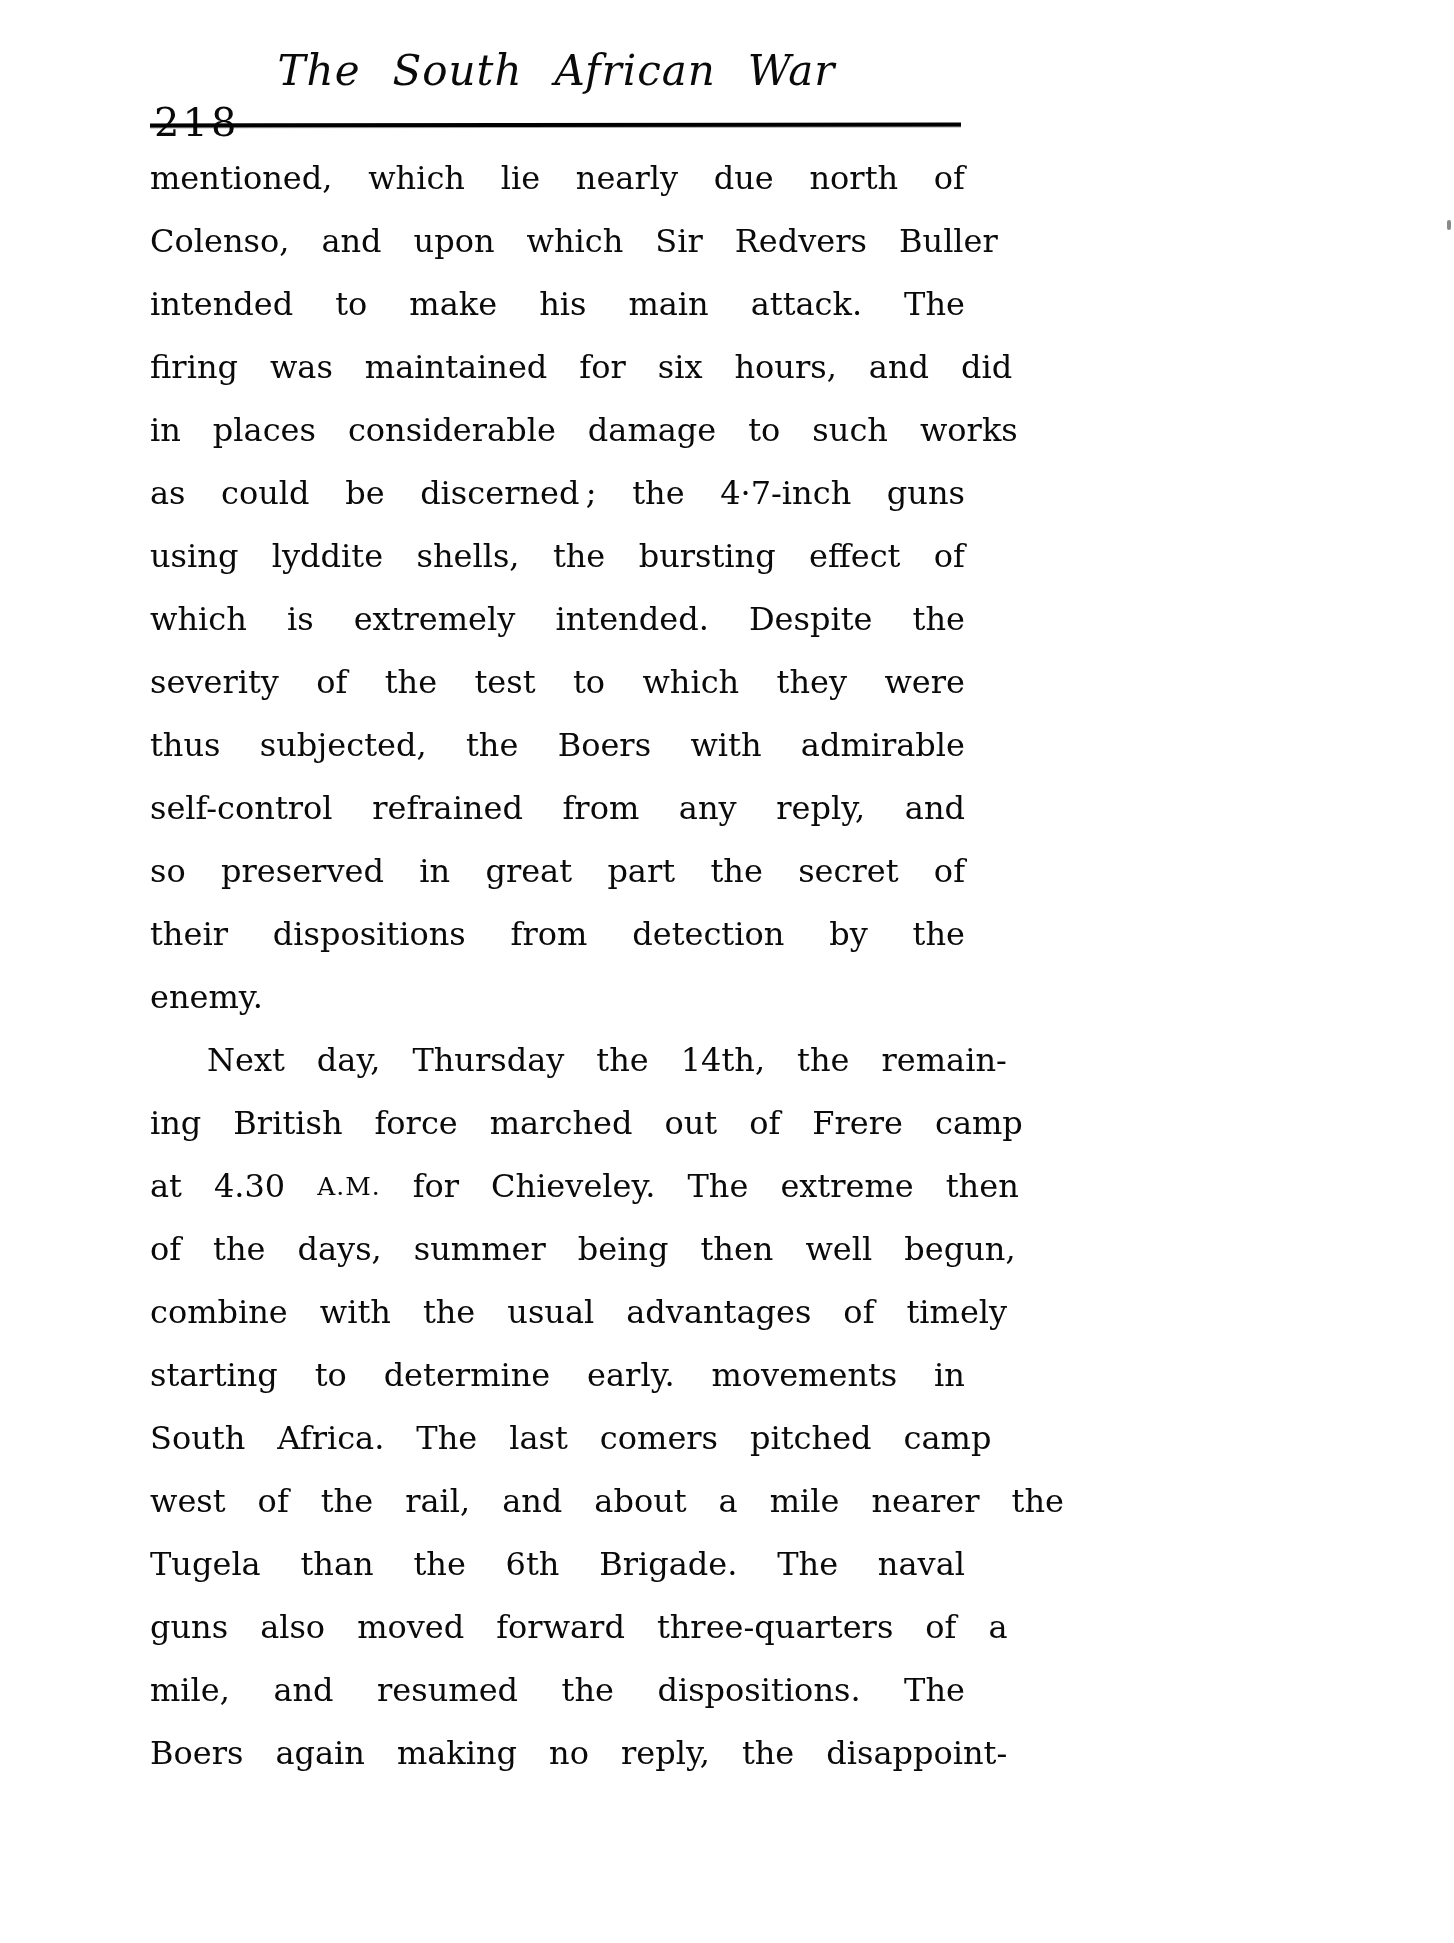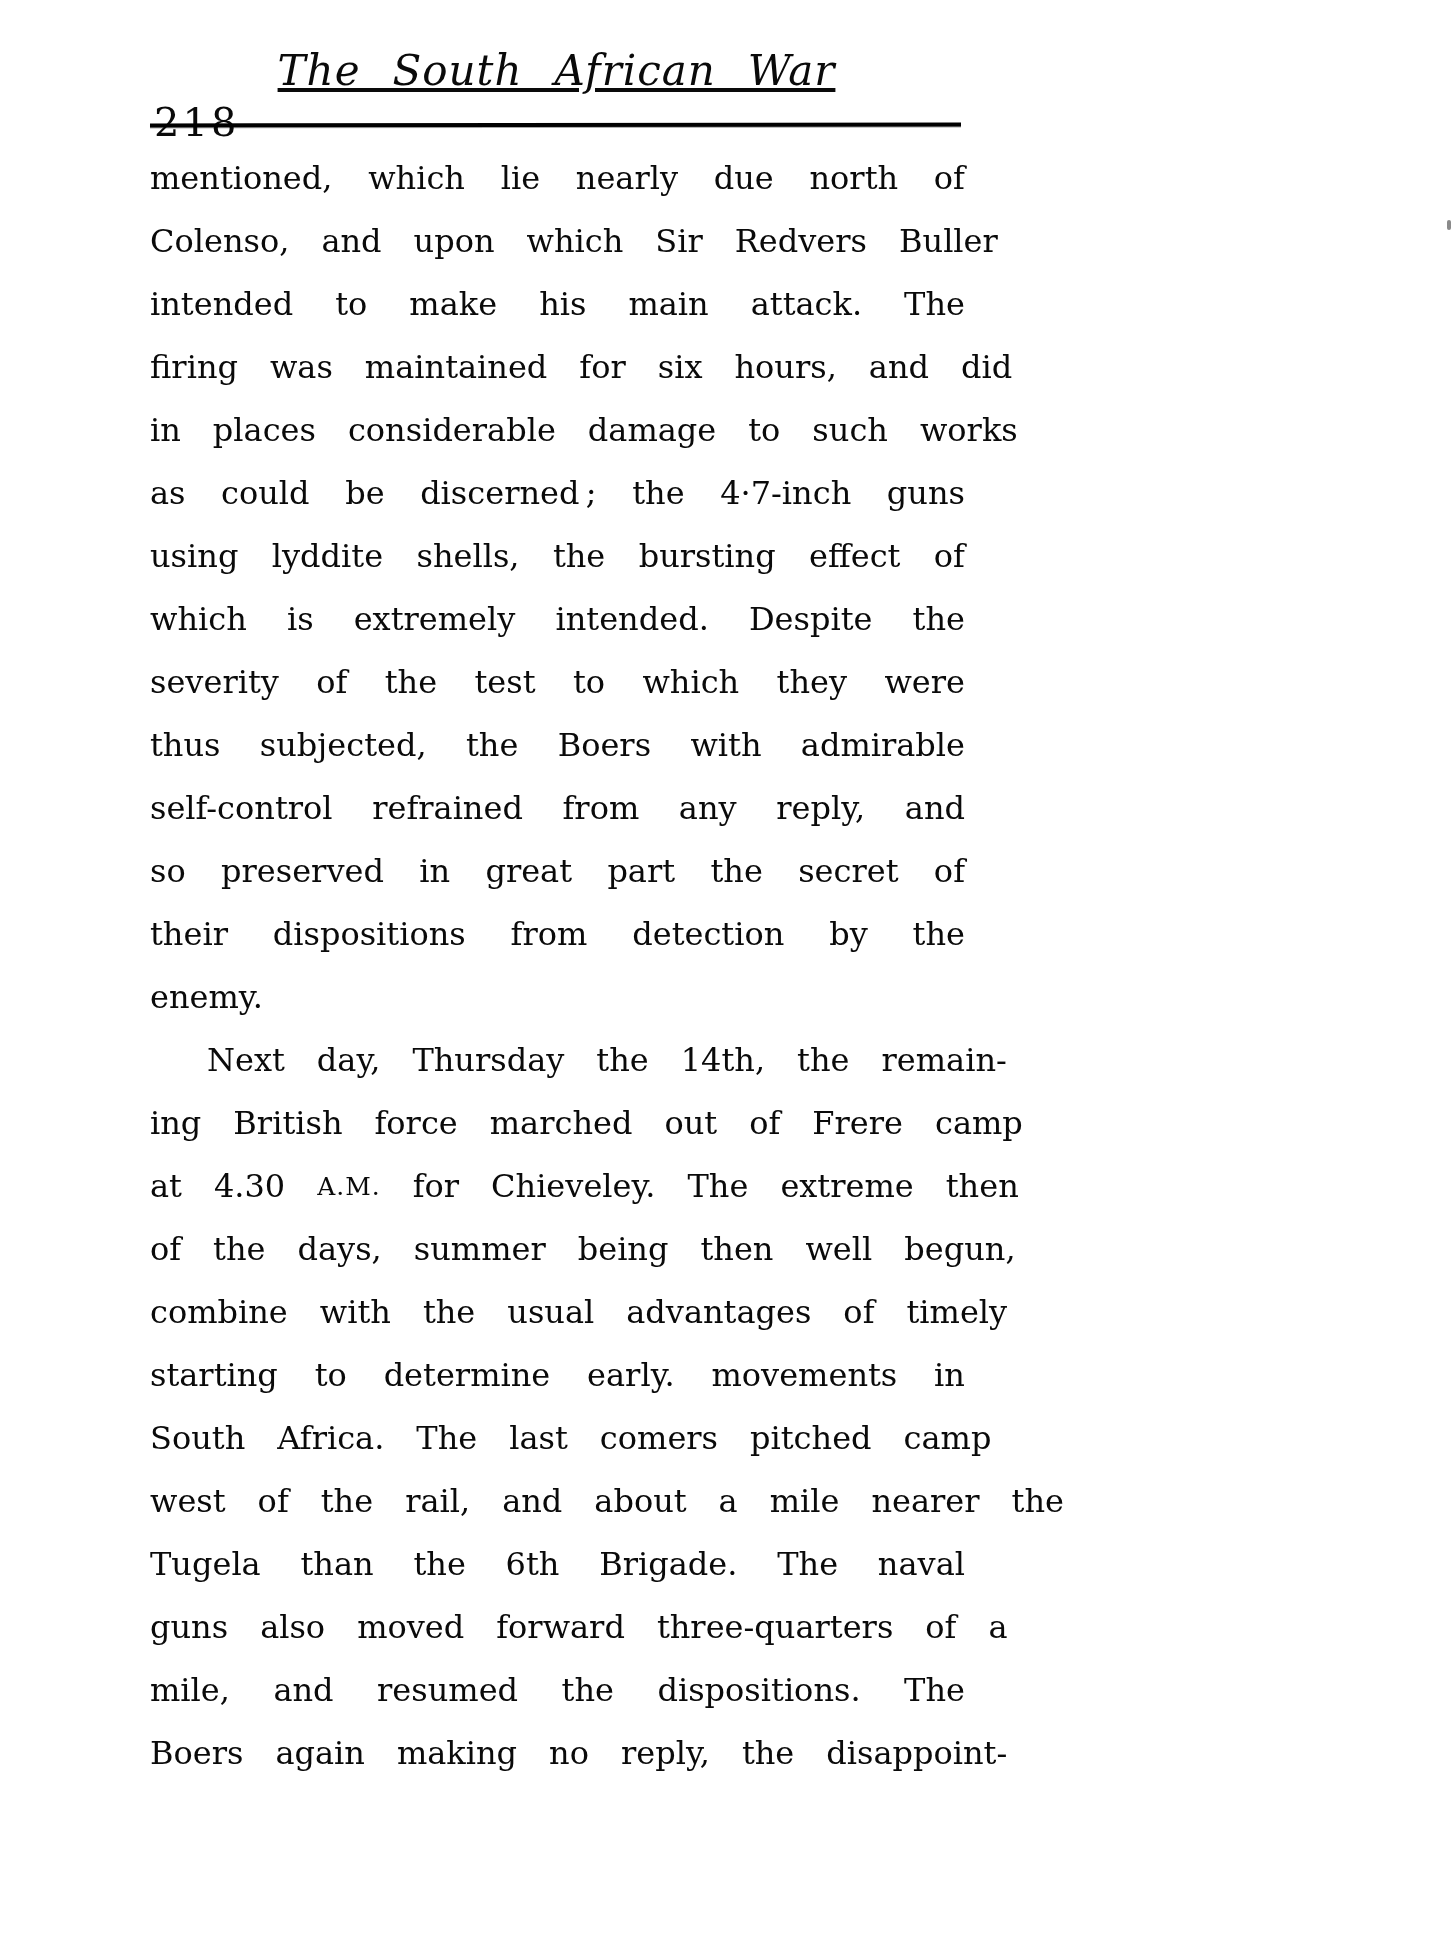"The South African War" .running-title { text-decoration: underline -> none }
